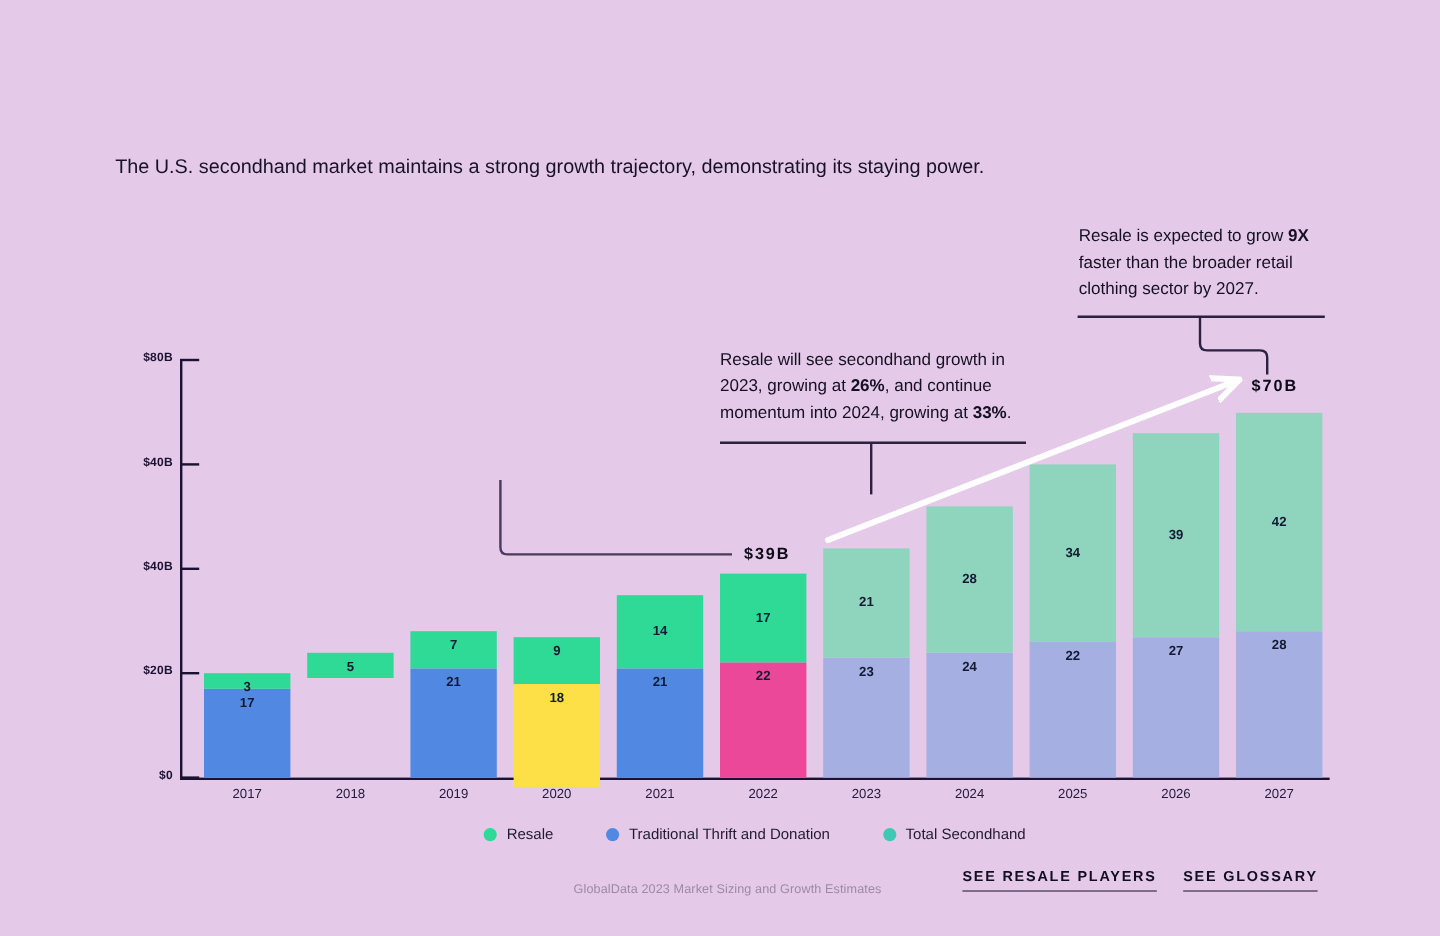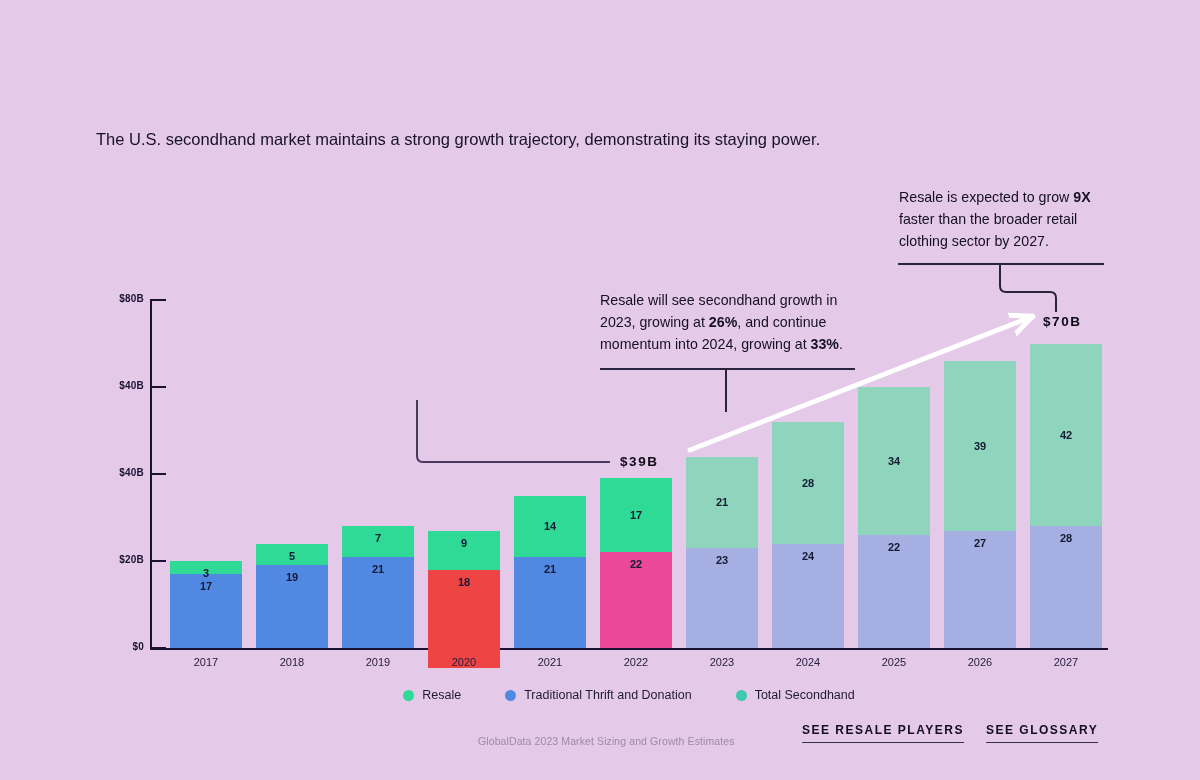"19" div.seg { html: <div> <span>19</span> </div> -> none }
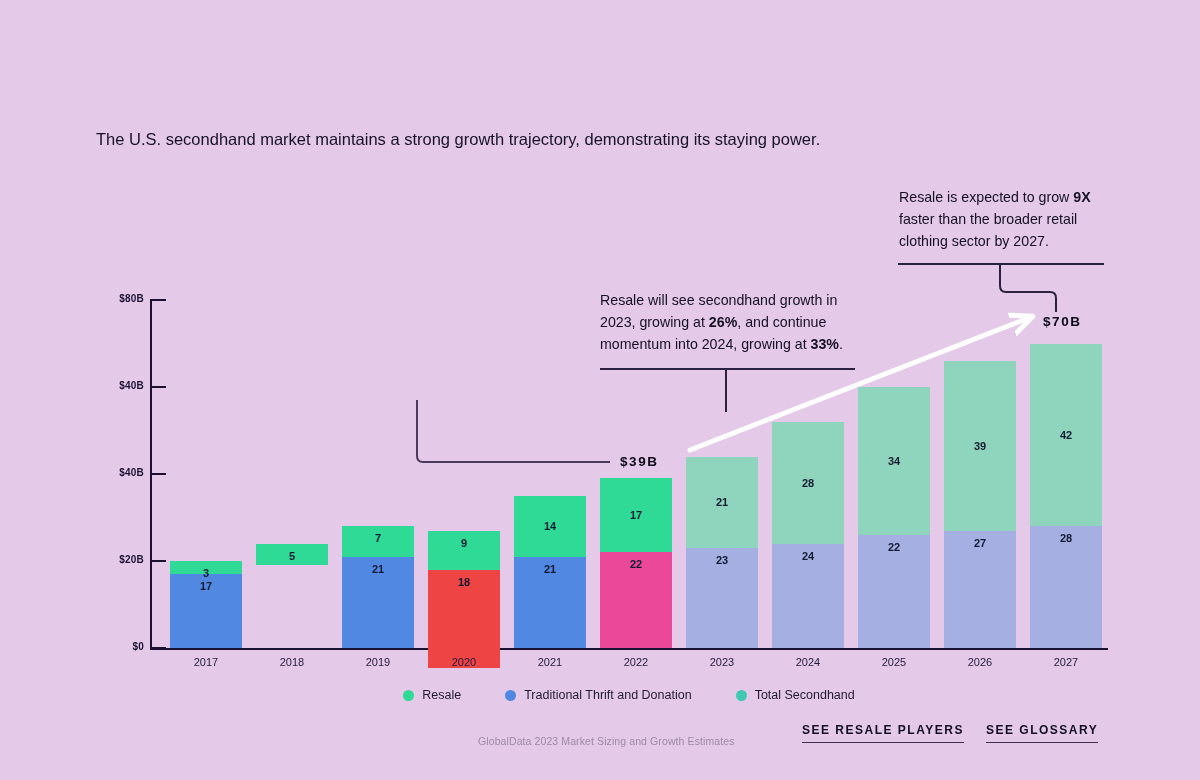"18" div.seg { background: #ef4444 -> #fde047; height: 98px -> 86px }
